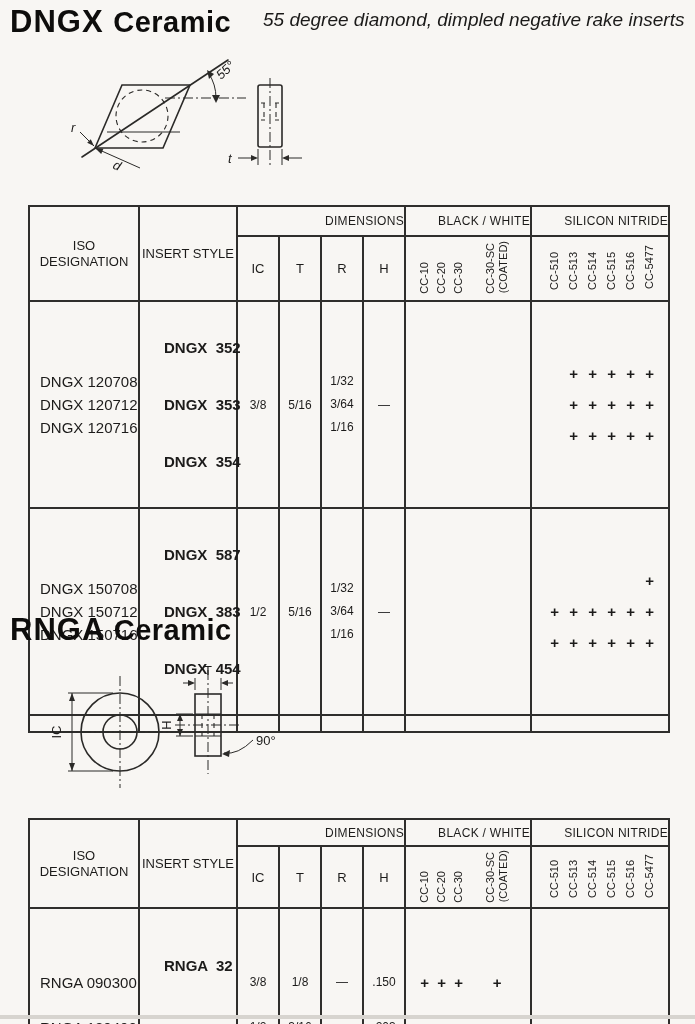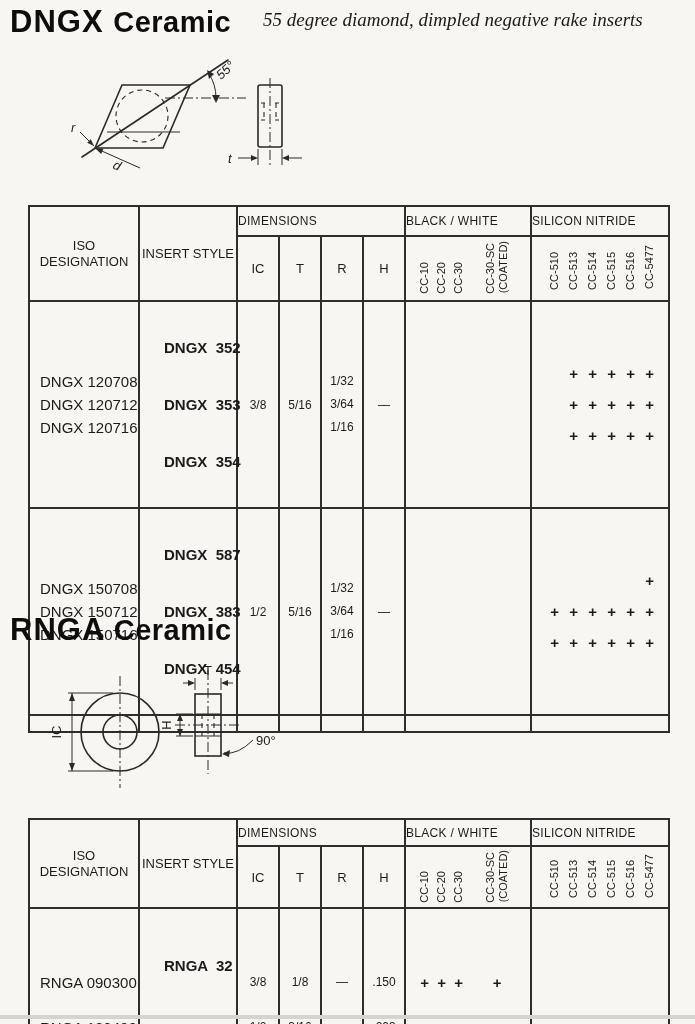"55 degree diamond, dimpled negative" div.abs { font-family: Liberation Serif, serif -> none }
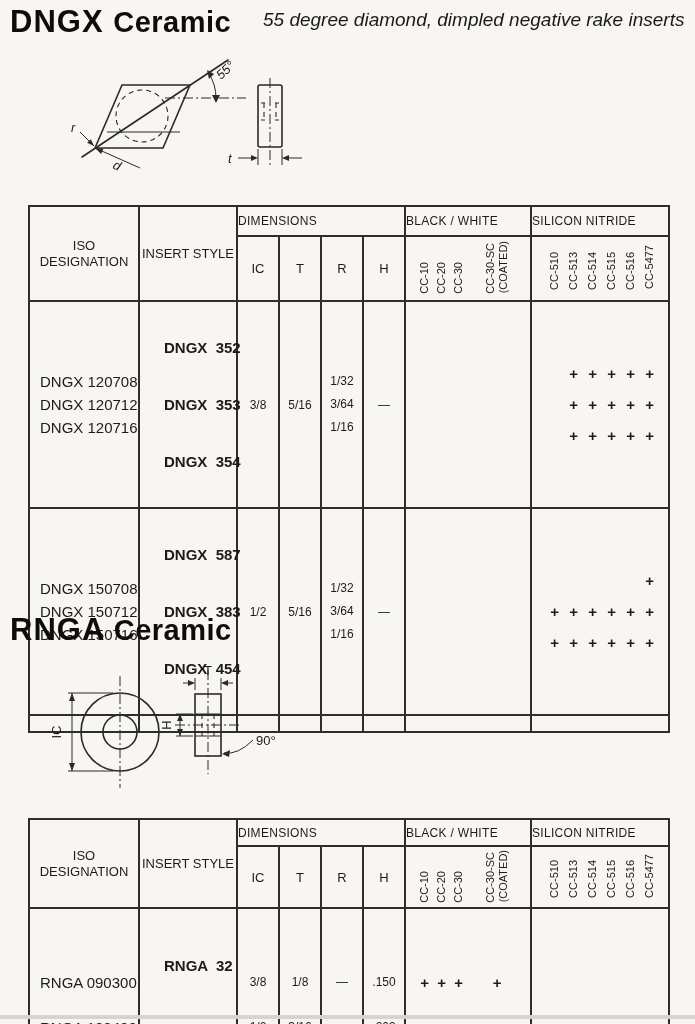"DIMENSIONS" th.h-grp { text-align: left -> right }
